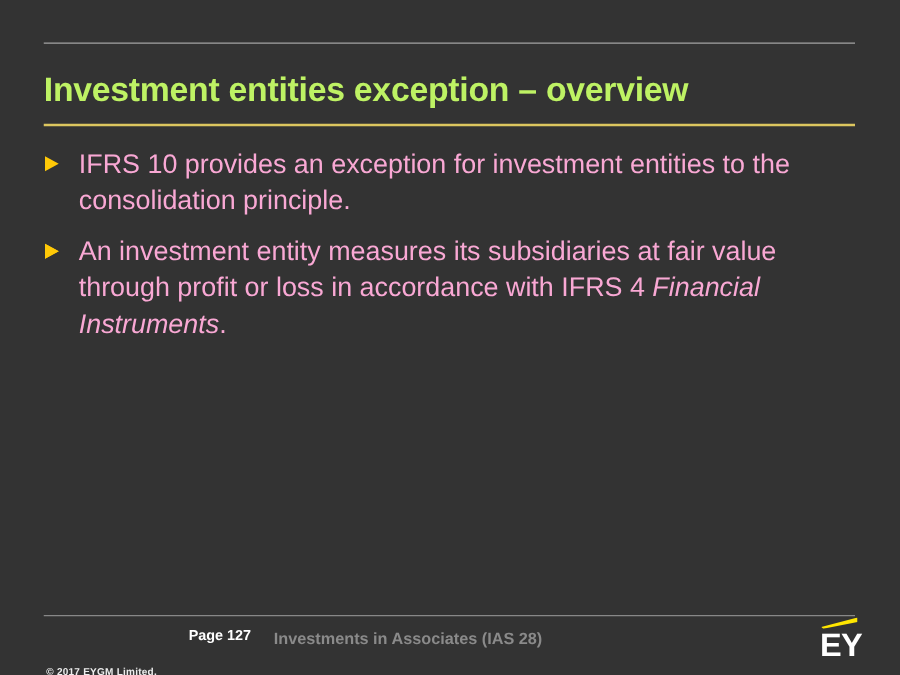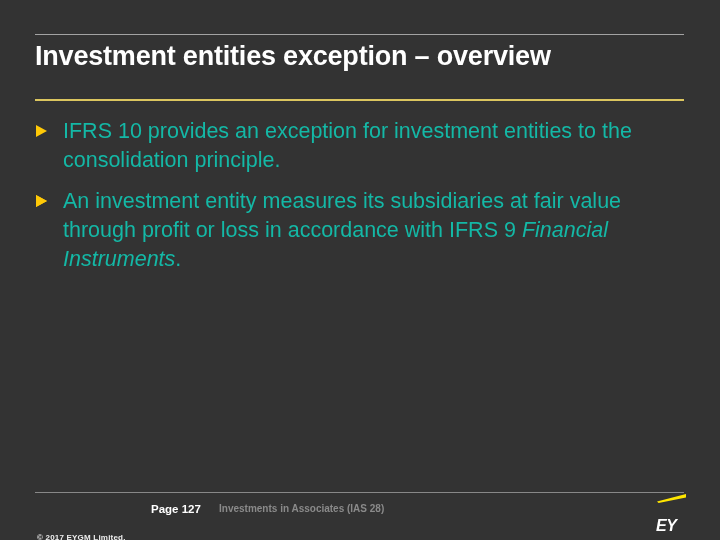"Investment entities exception – overview" .slide-title { color: #ffffff -> #bef264; top: 22px -> 38px }
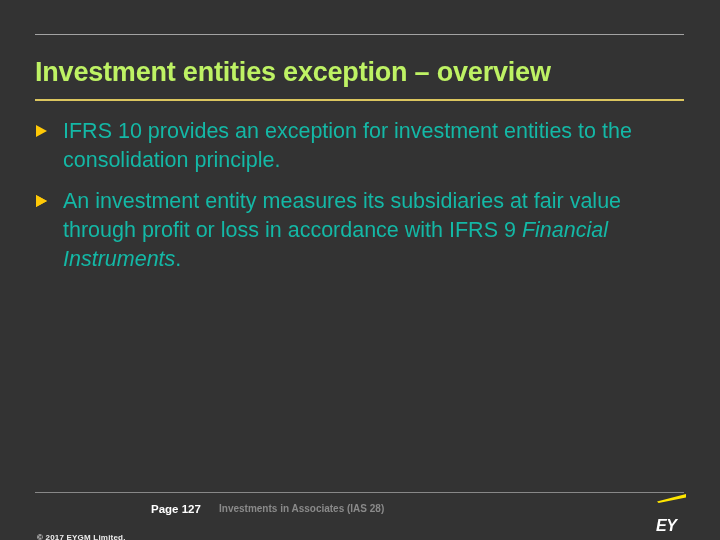"IFRS 10 provides an exception" .bullet-item { color: #14b8a6 -> #f9a8d4 }
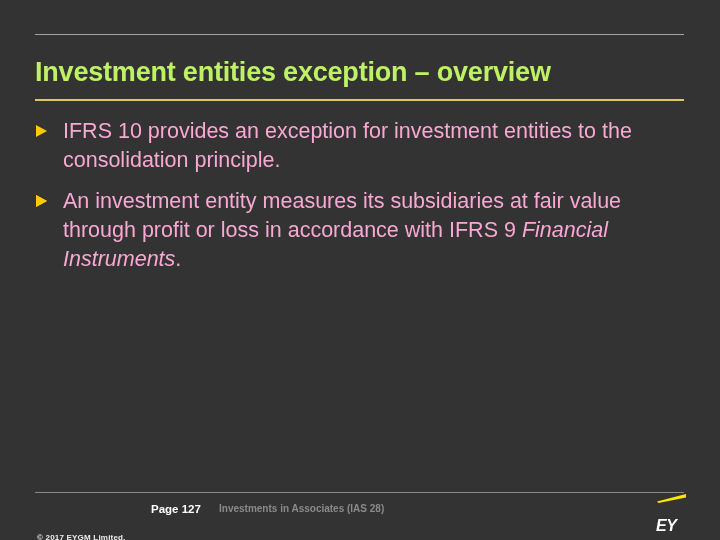"An investment entity measures its" span { text: 9 -> 4 }
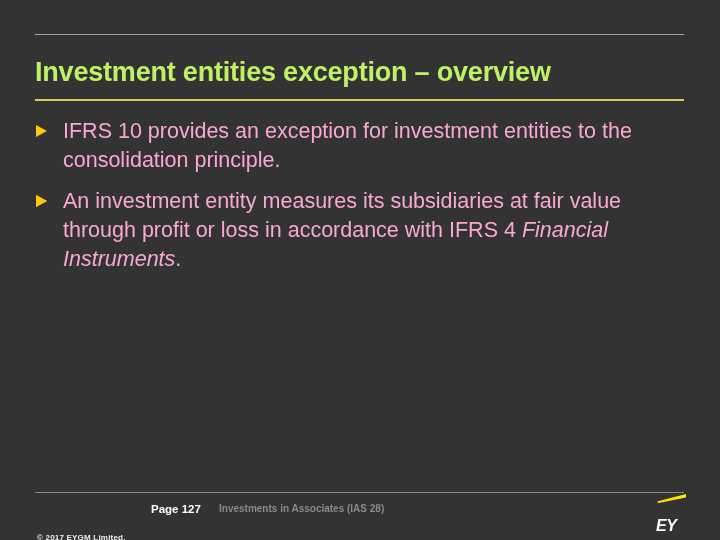"Investments in Associates (IAS 28)" .footer-deck-title { font-size: 10px -> 13px }
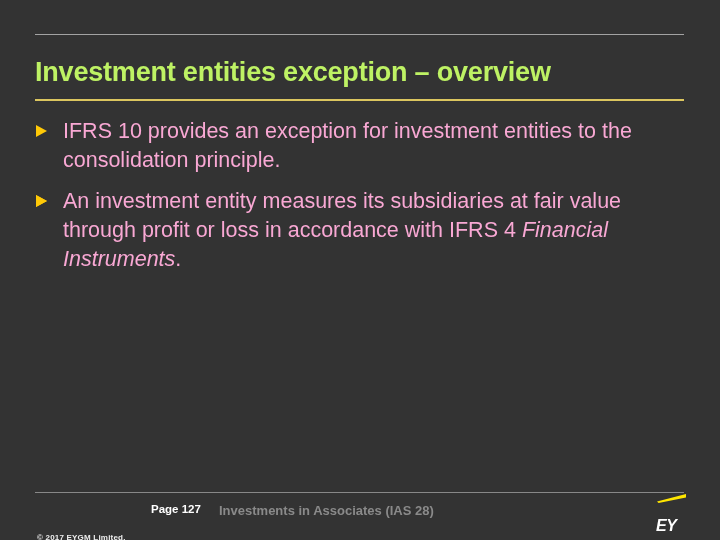"EY" .ey-wordmark { font-size: 16px -> 26px; font-style: italic -> none; margin-top: 15px -> 0 }
